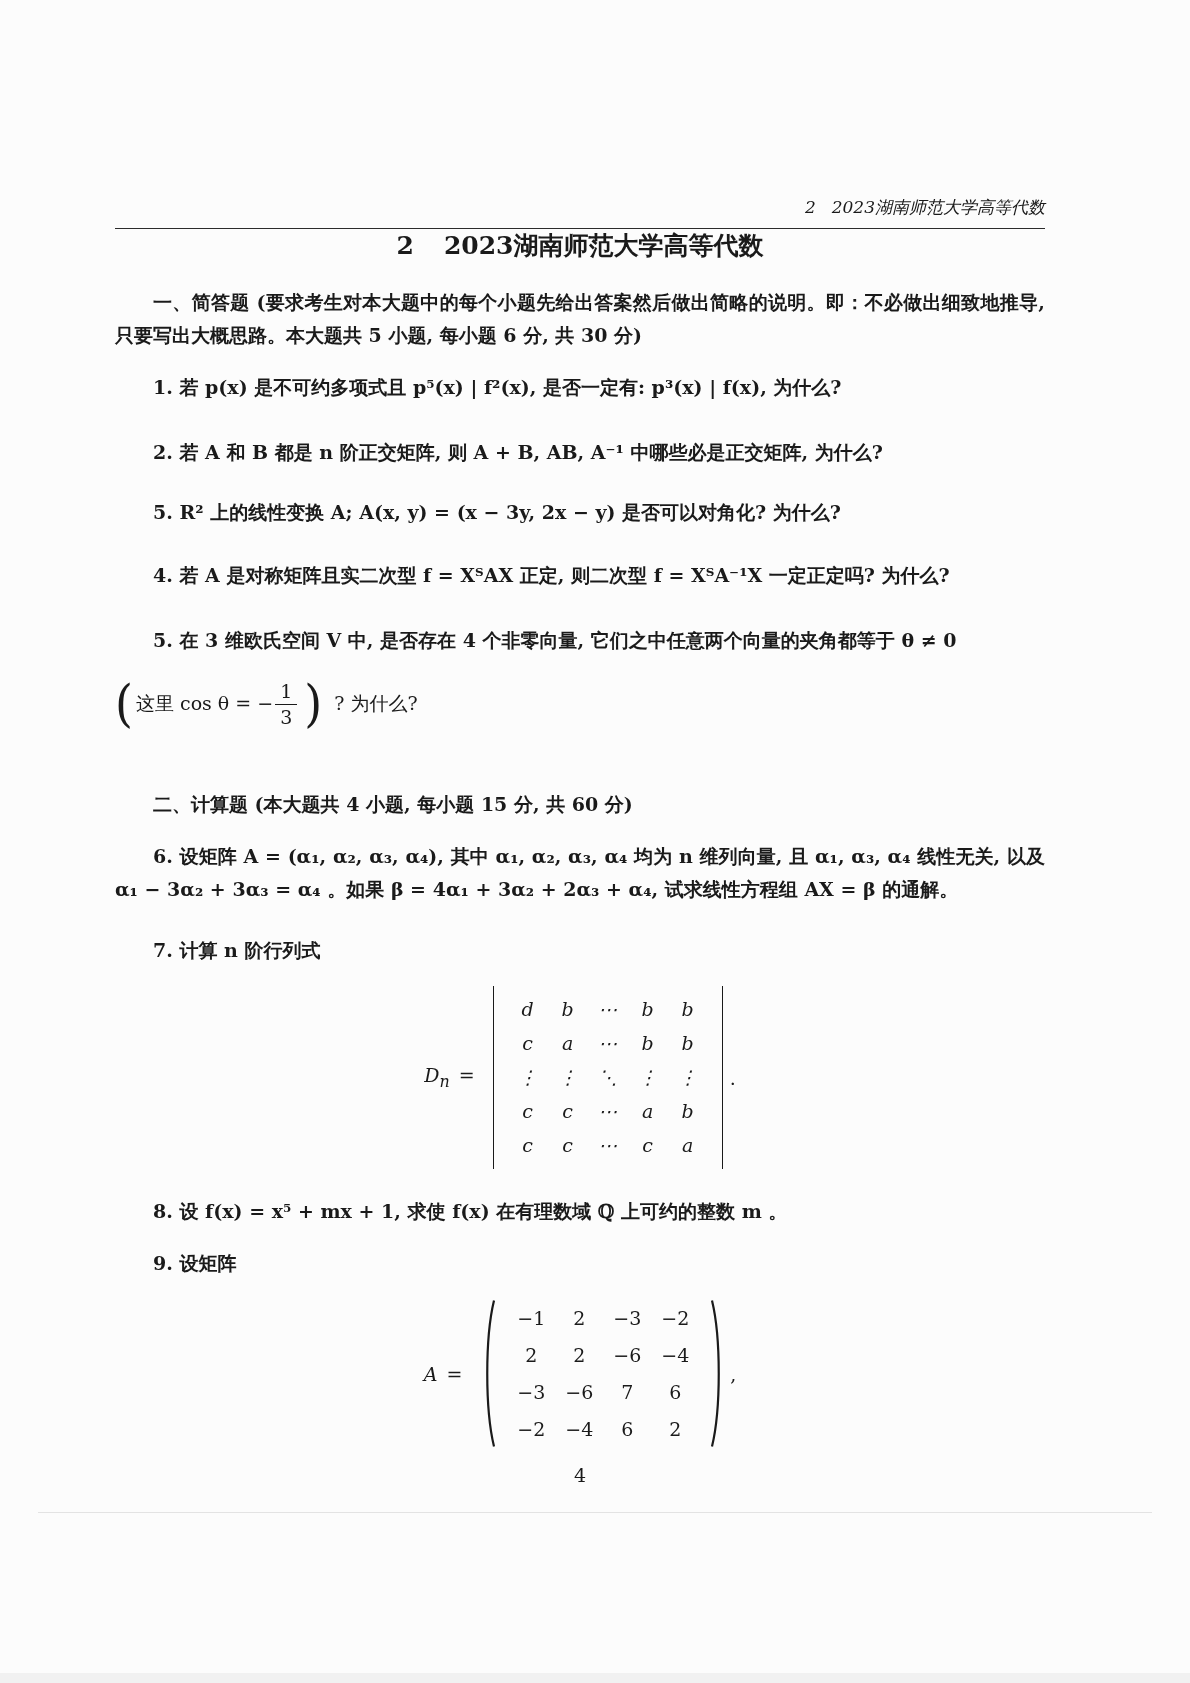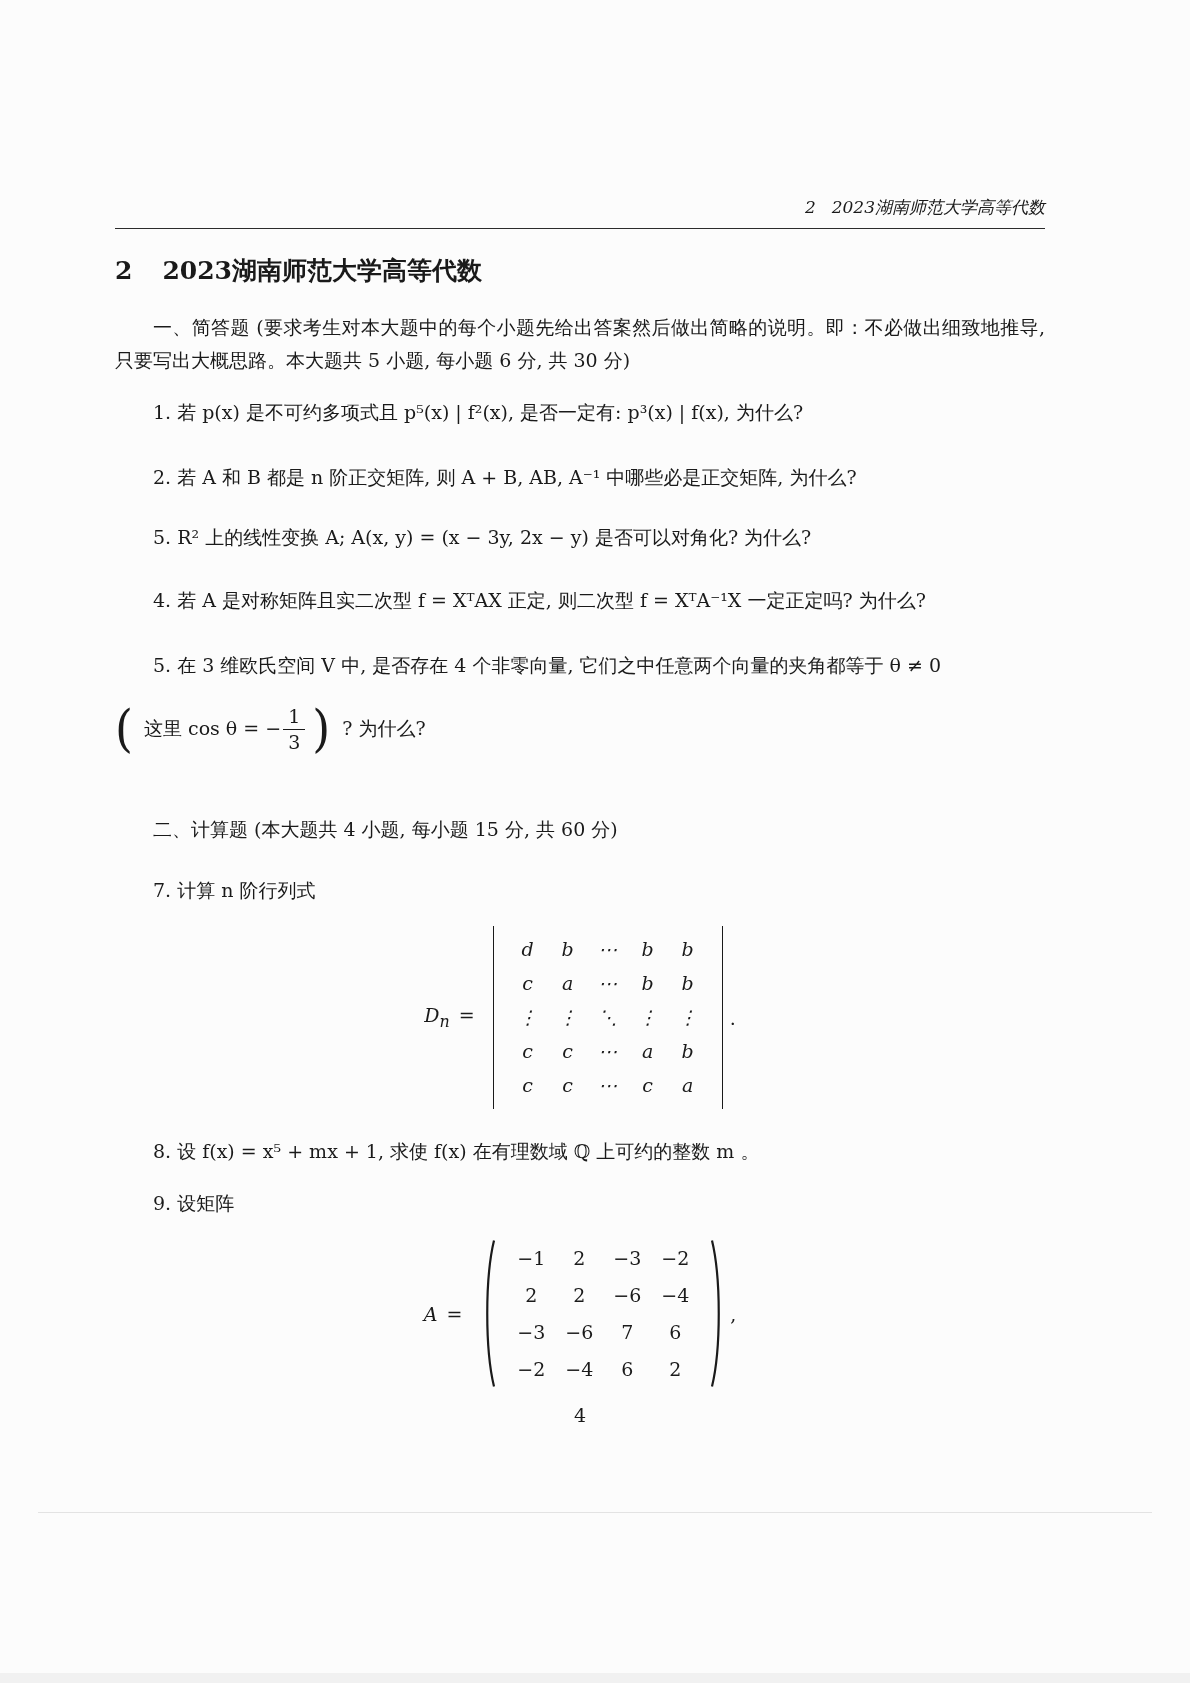"2 2023湖南师范大学高等代数" .title { margin-top: 25px -> 0; text-align: none -> center }
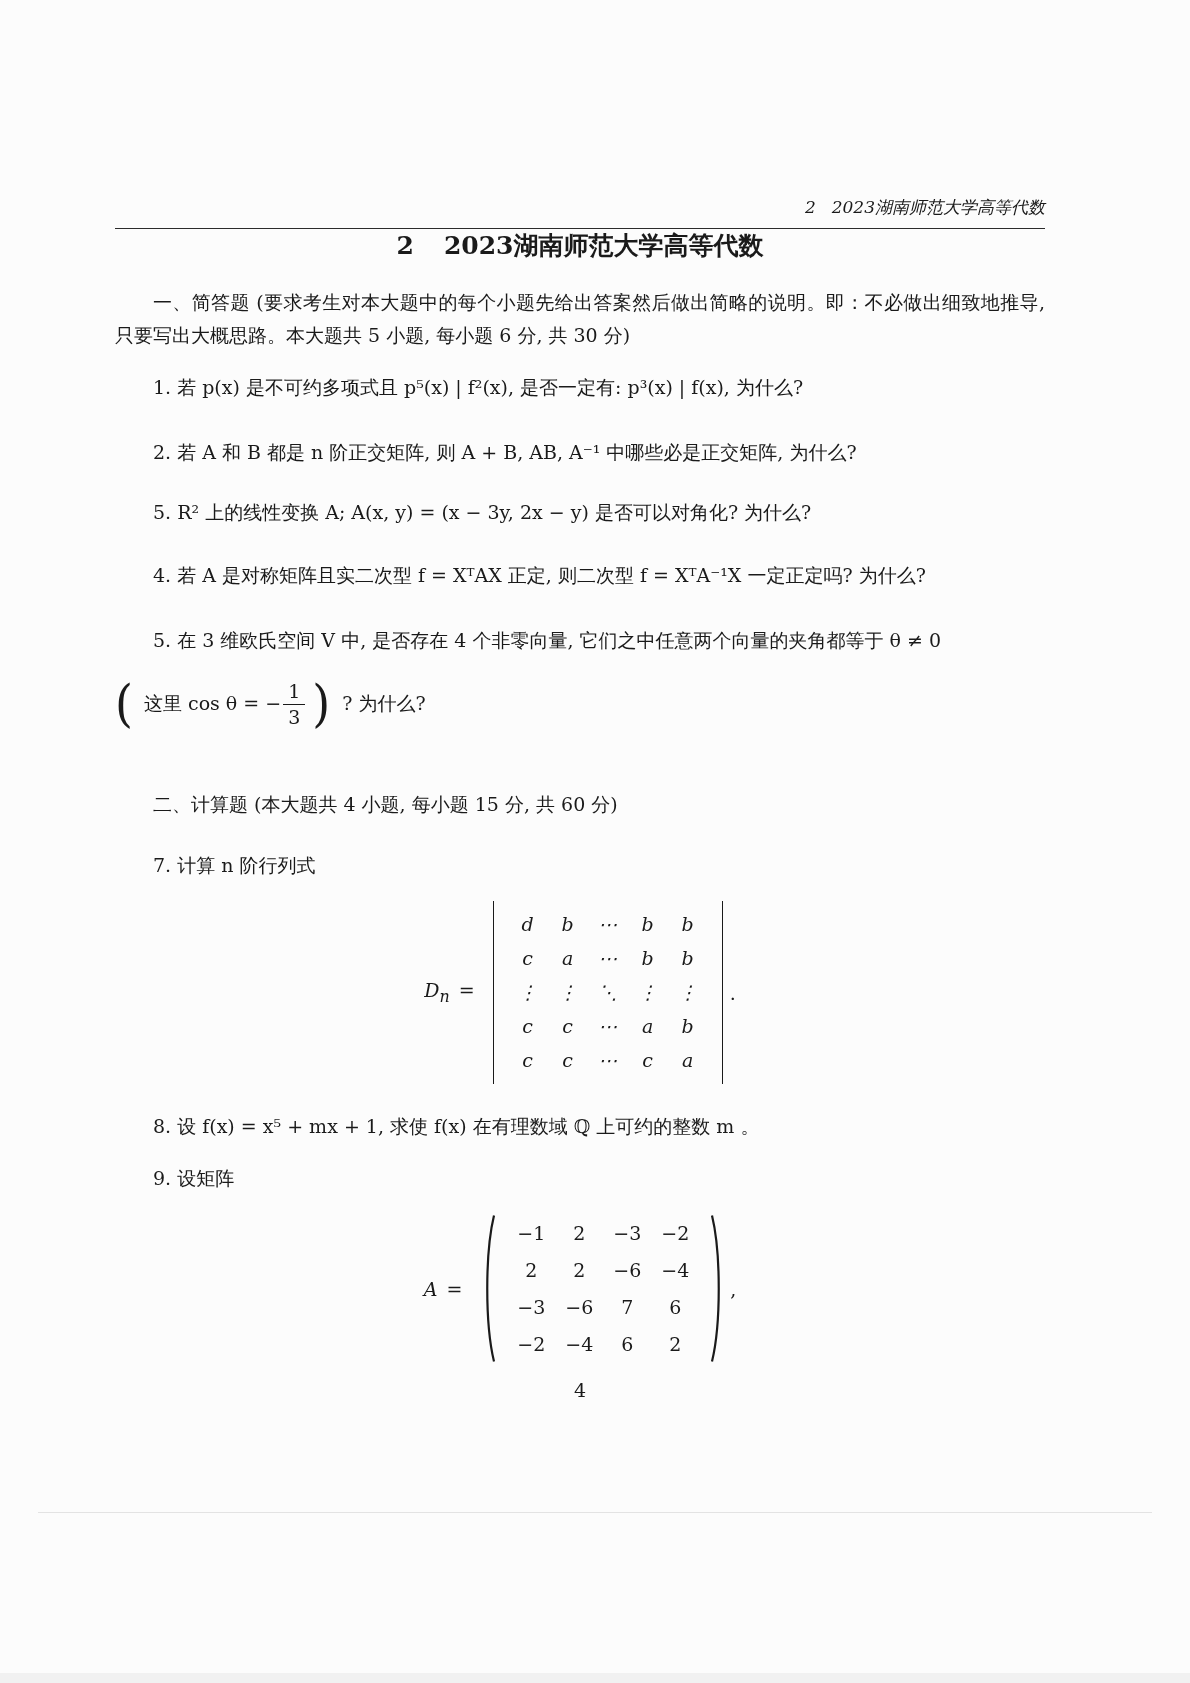"一、简答题" .para { font-weight: none -> bold }
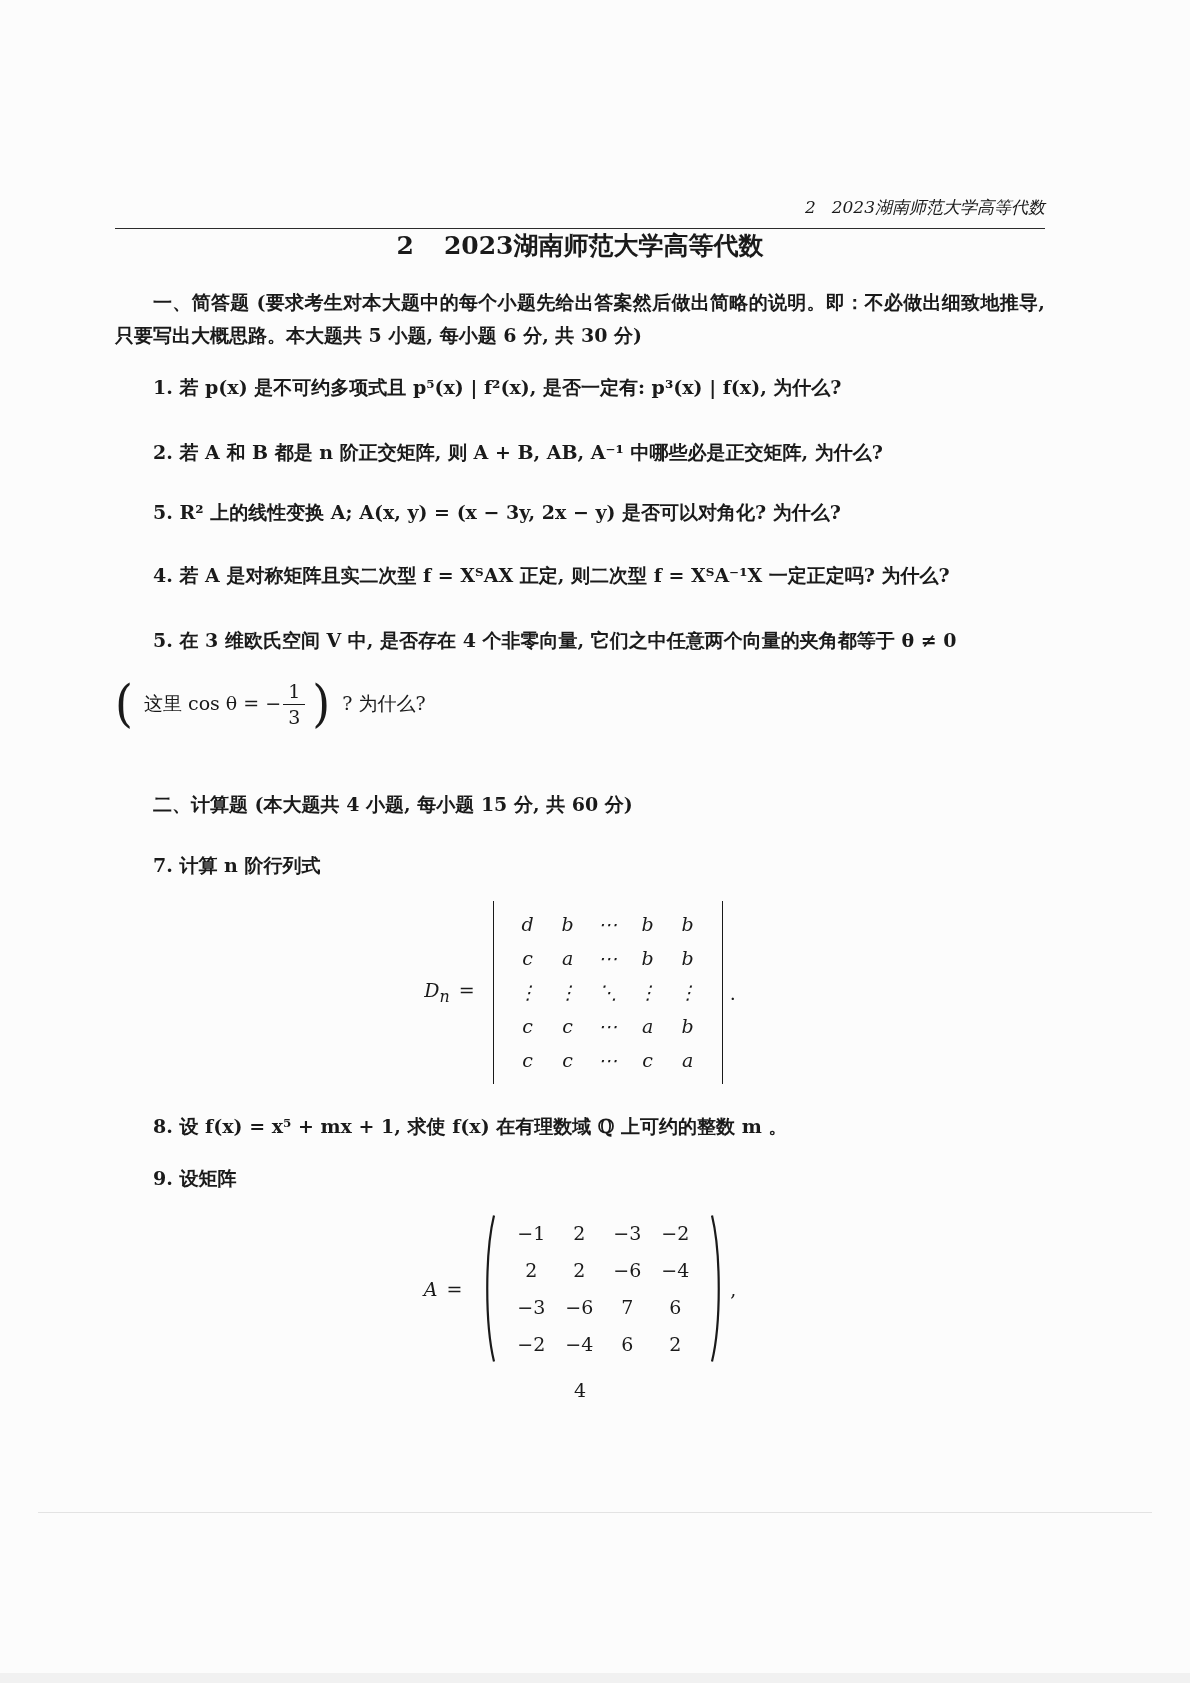"这里 cos θ = −" .q5row .prefix { margin-left: 11px -> 3px }
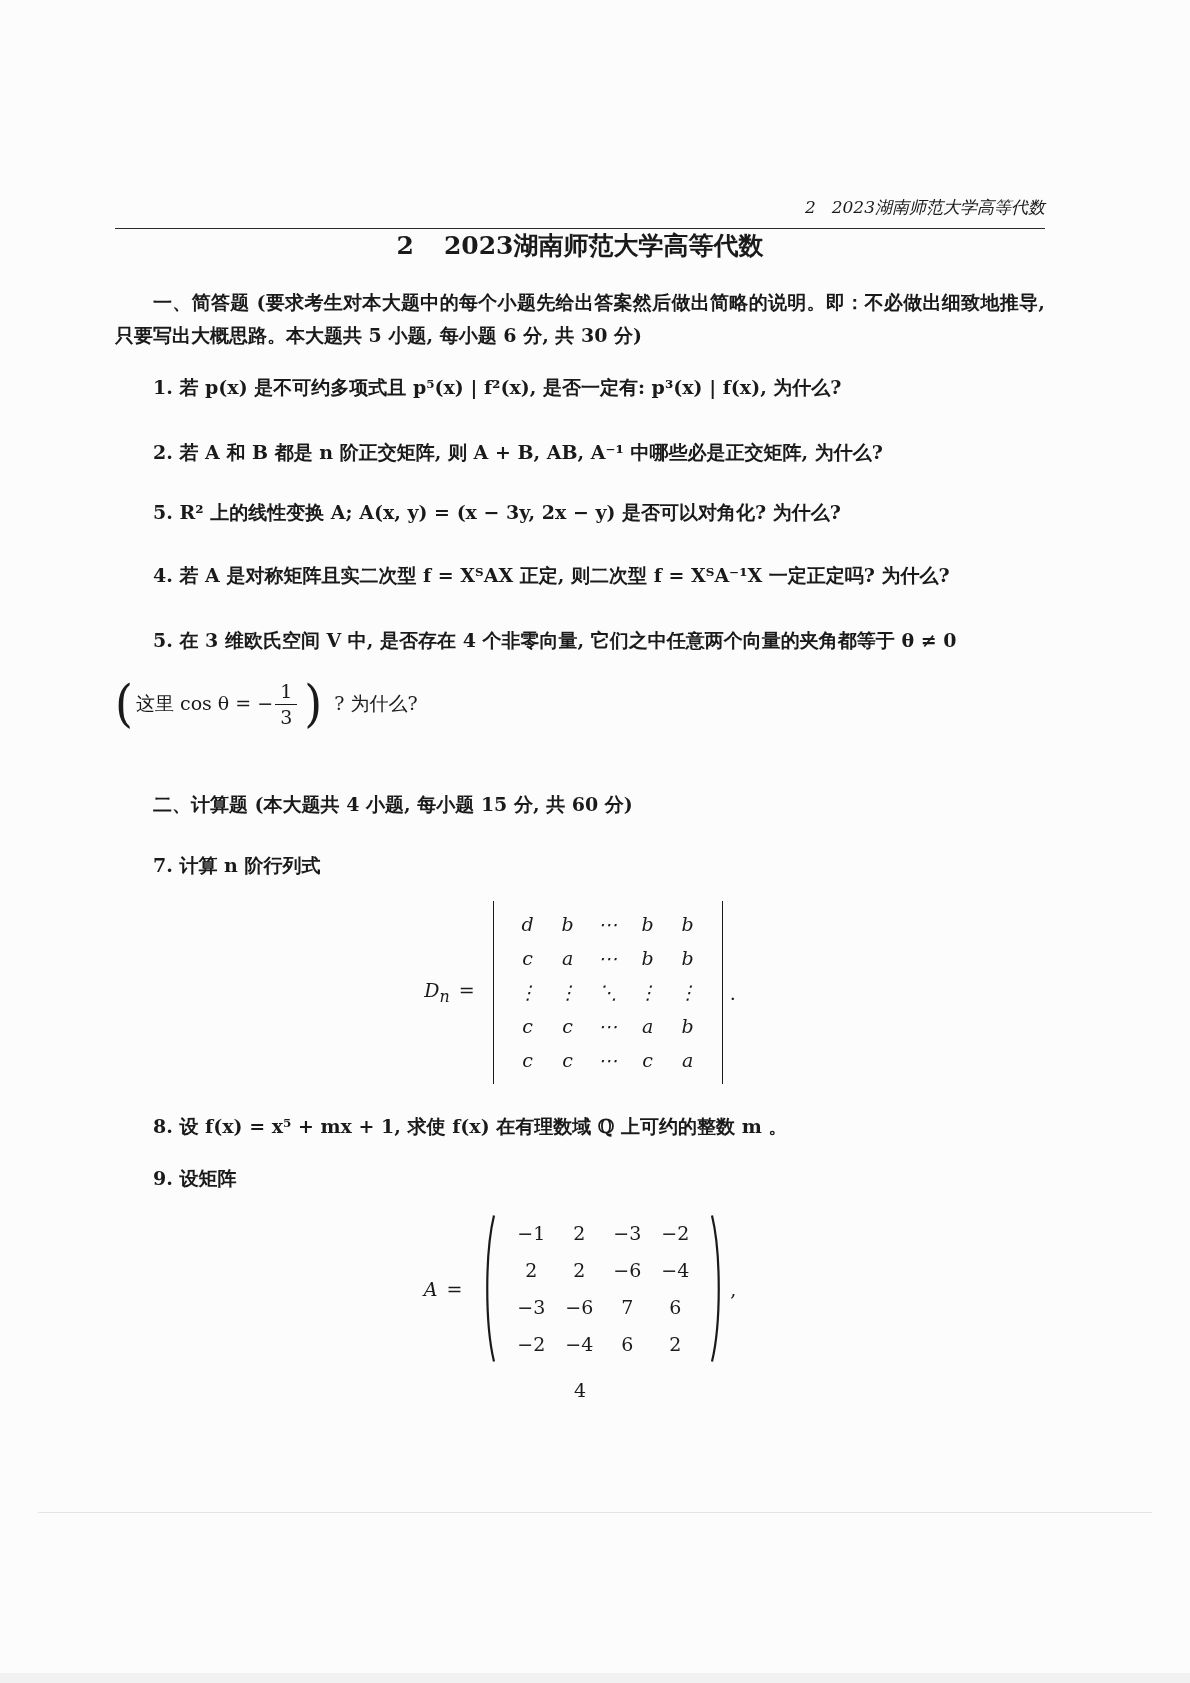"6. 设矩阵 A = (α₁," p.para { html: none -> <p>6. 设矩阵 A = (α₁, α₂, α₃, α₄), 其中 α₁, α₂, α₃, α₄ 均为 n 维列向量, 且 α₁, α₃, α₄ 线性无关, 以及 α₁ − 3α₂ + 3α₃ = α₄ 。如果 β = 4α₁ + 3α₂ + 2α₃ + α₄, 试求线性方程组 AX = β 的通解。</p> }
